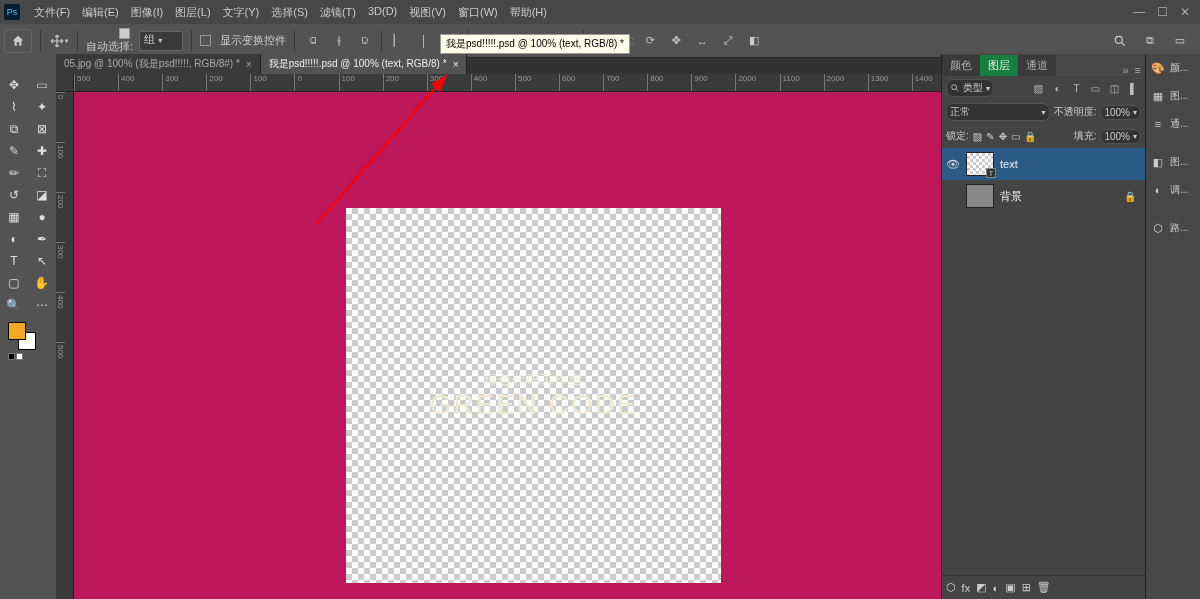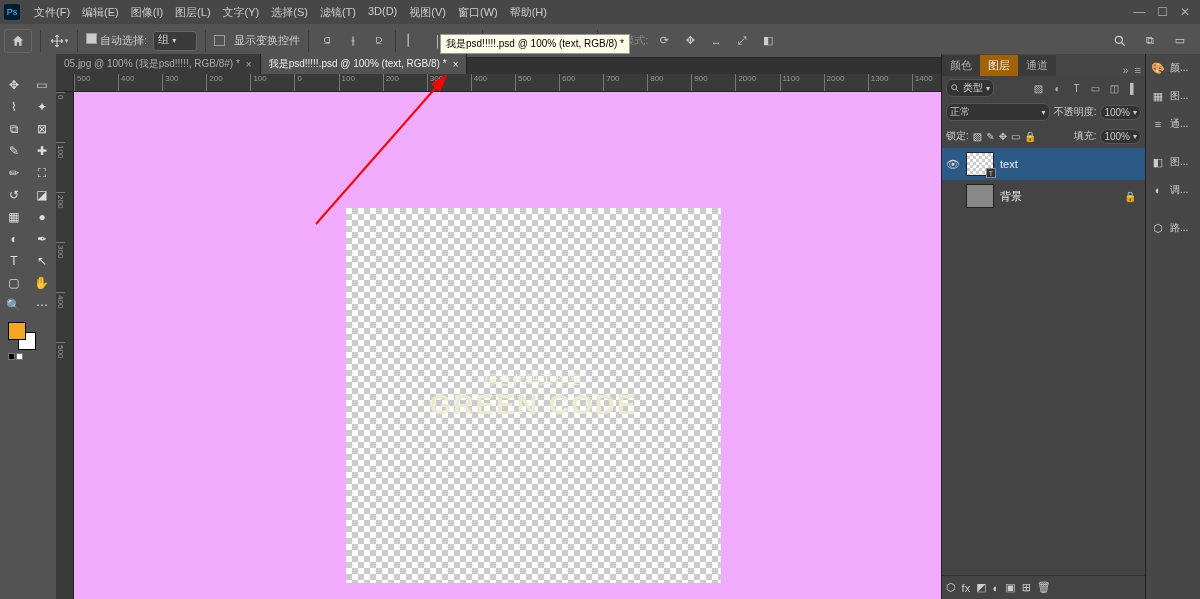"自动选择:" label { align-items: flex-start -> flex-end; flex-direction: none -> column }
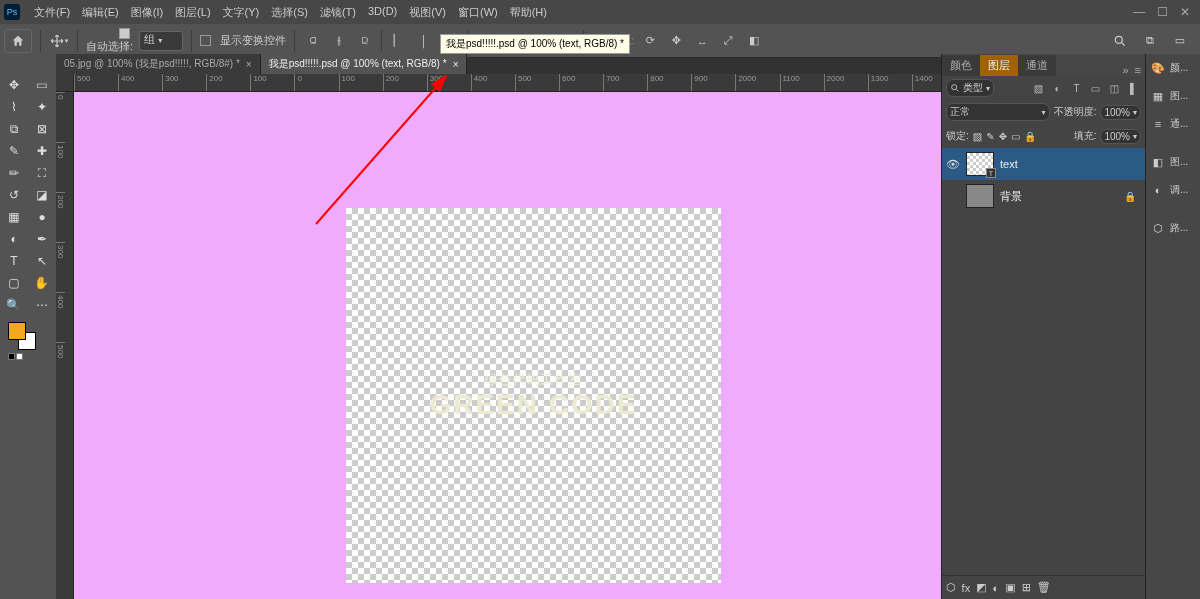"图层" .ptab.active { background: #a16207 -> #15803d }
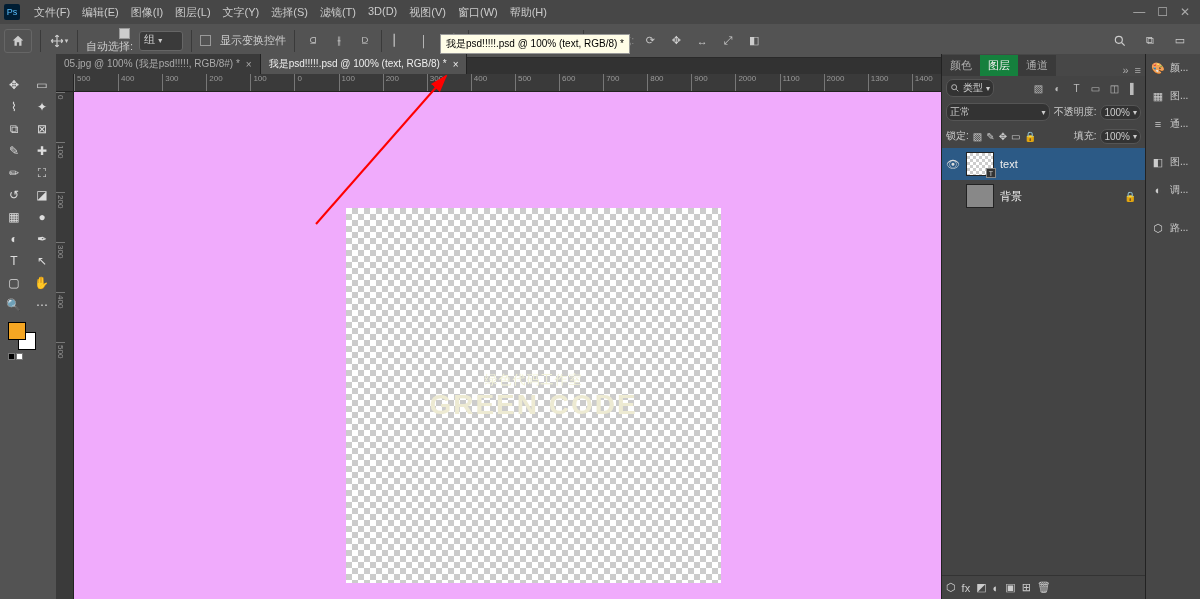"500" .canvas-area { background: #f0abfc -> #be185d }
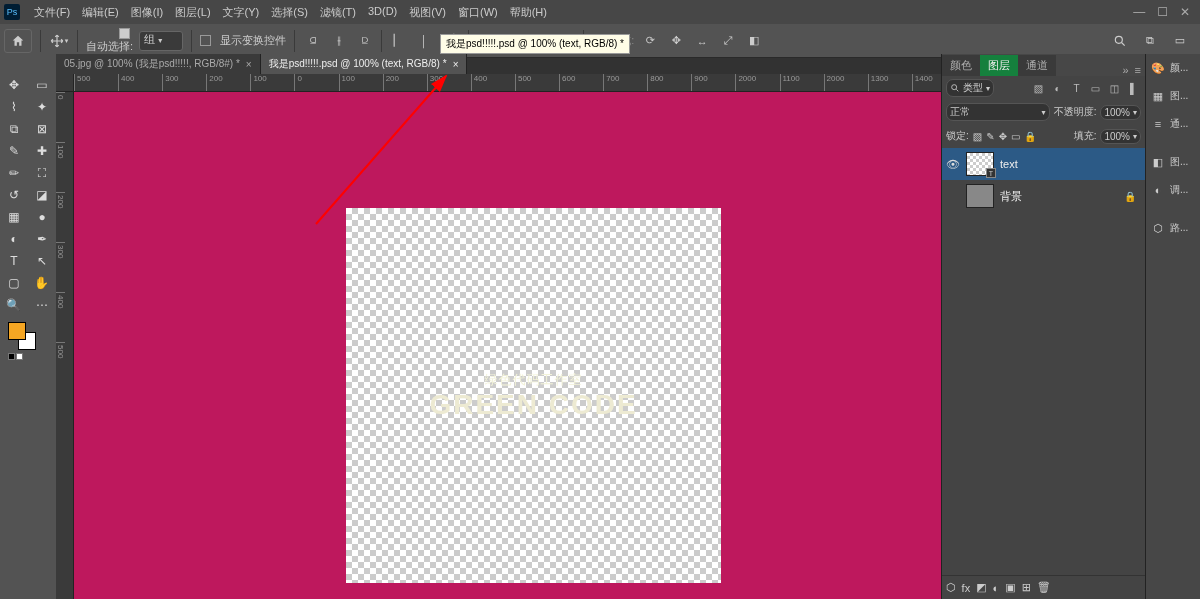"GREEN CODE" .artboard-text2 { font-weight: 700 -> 400 }
